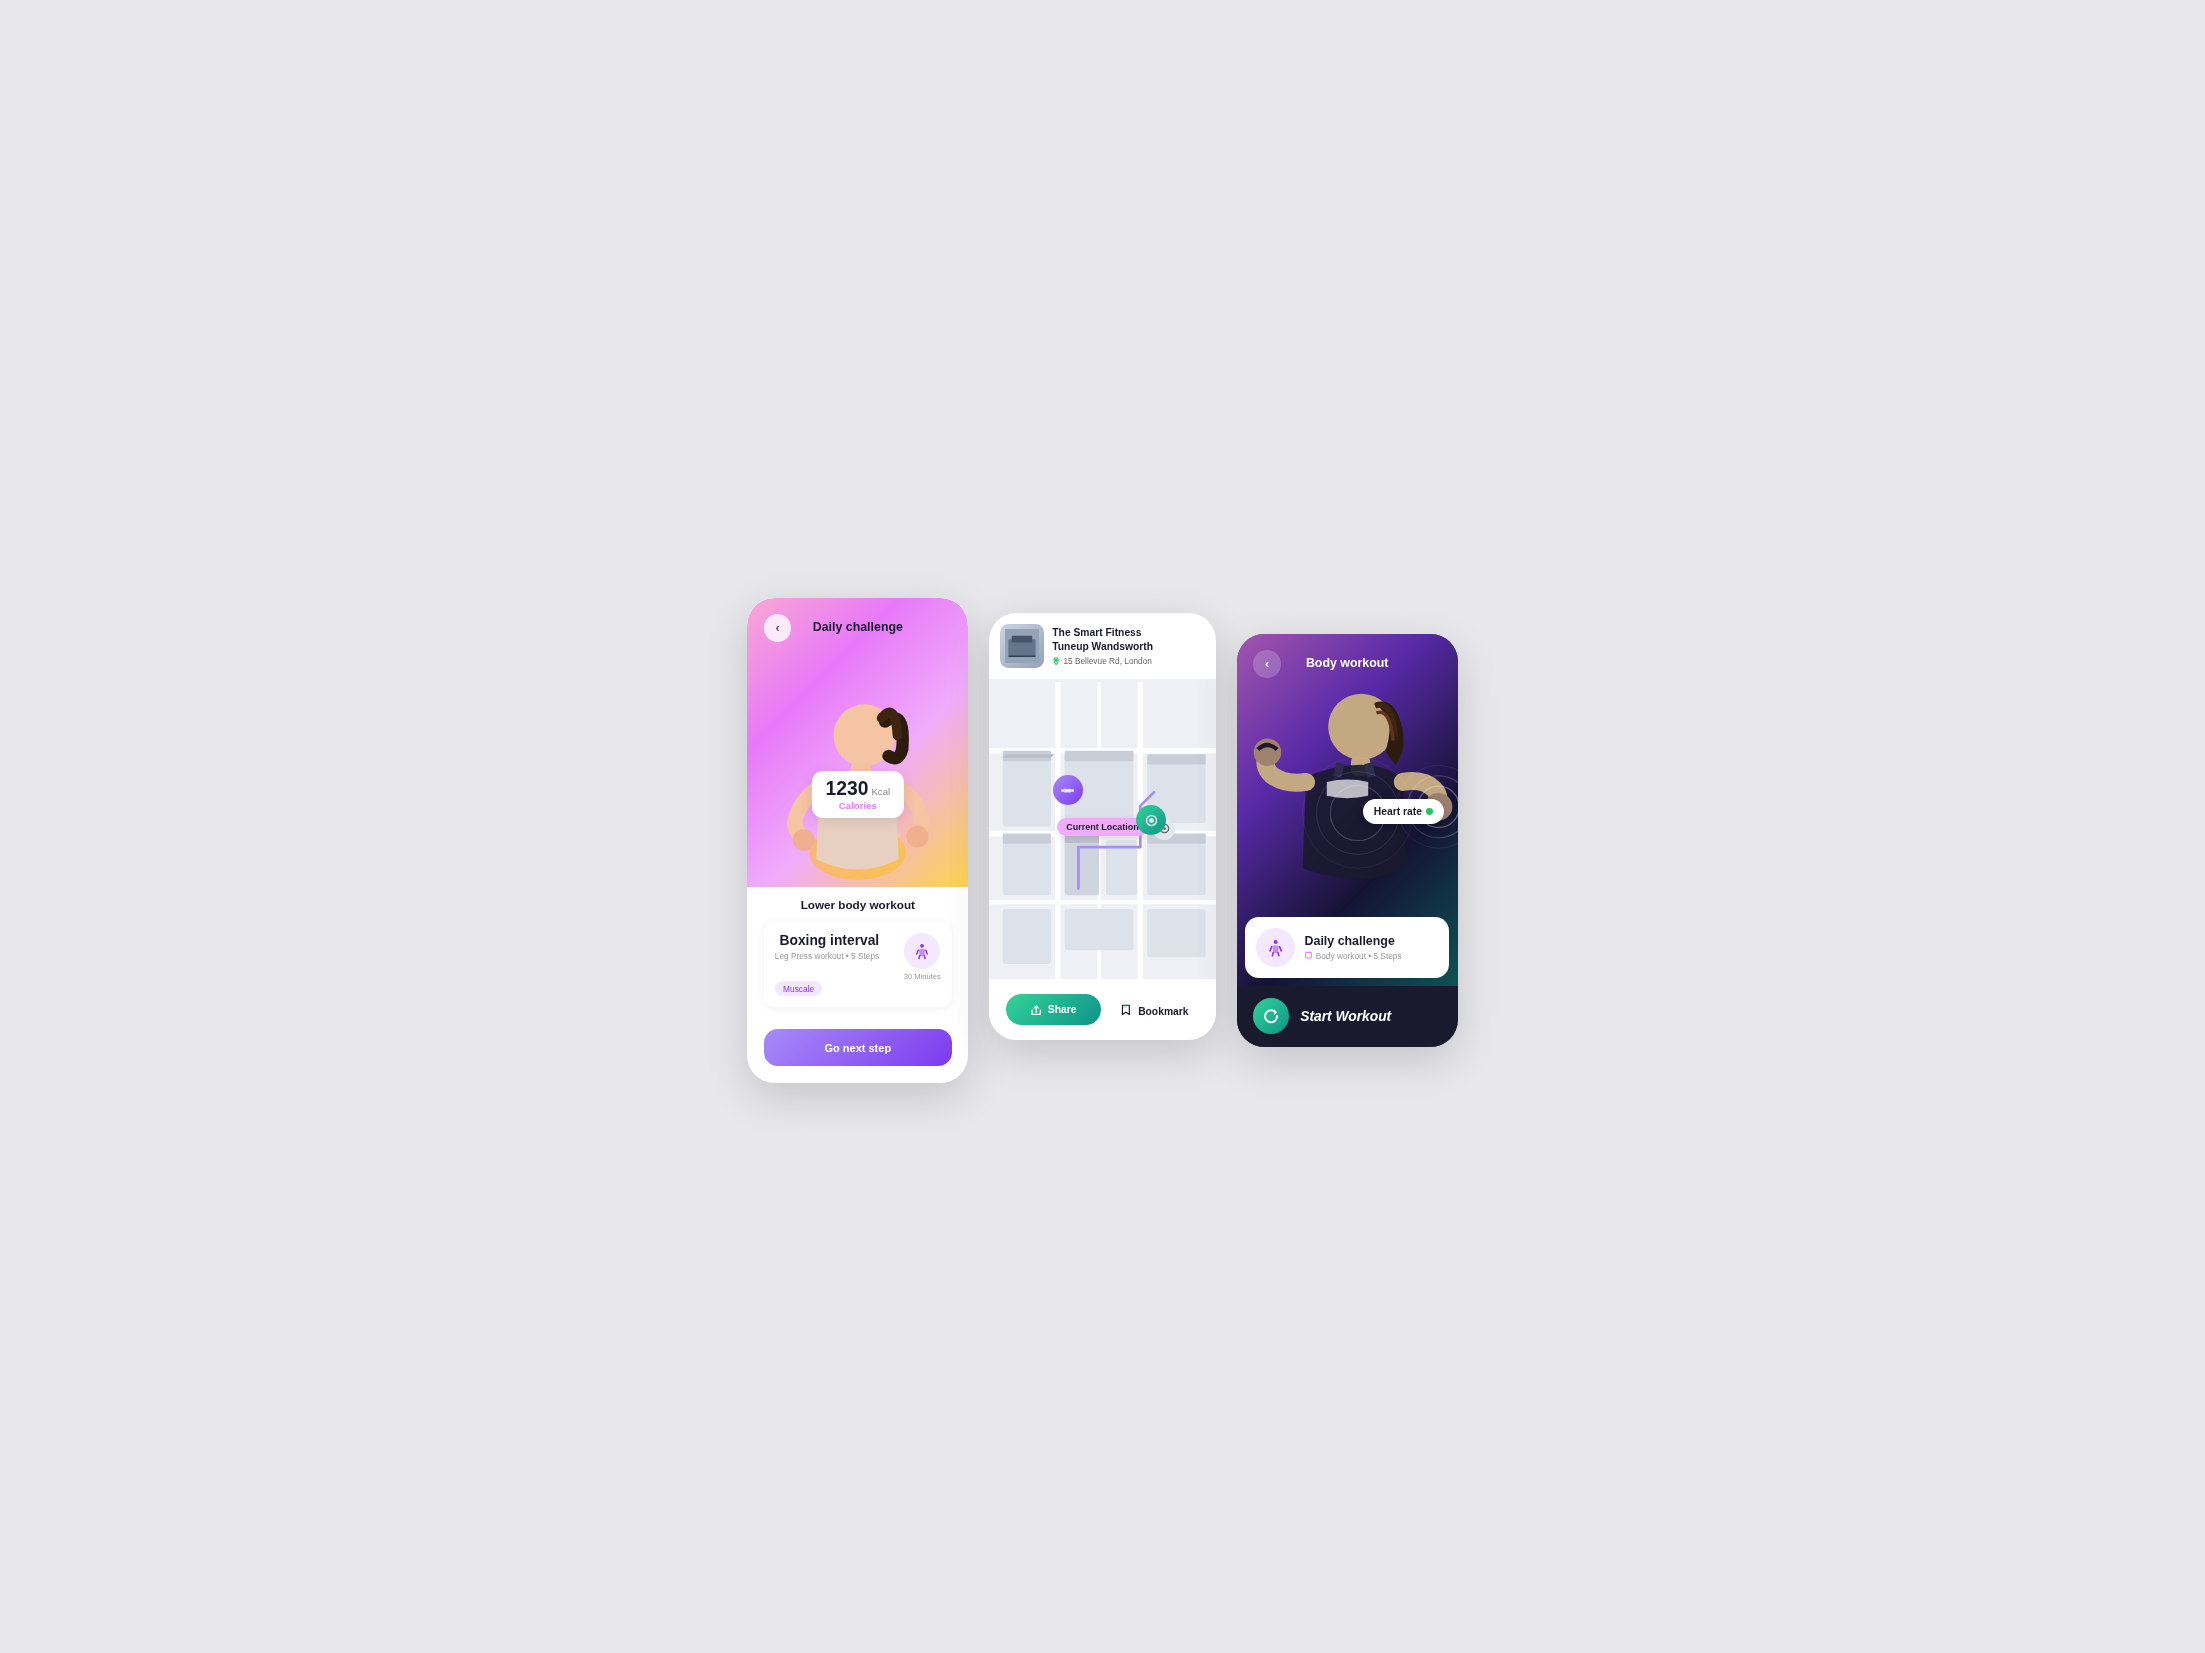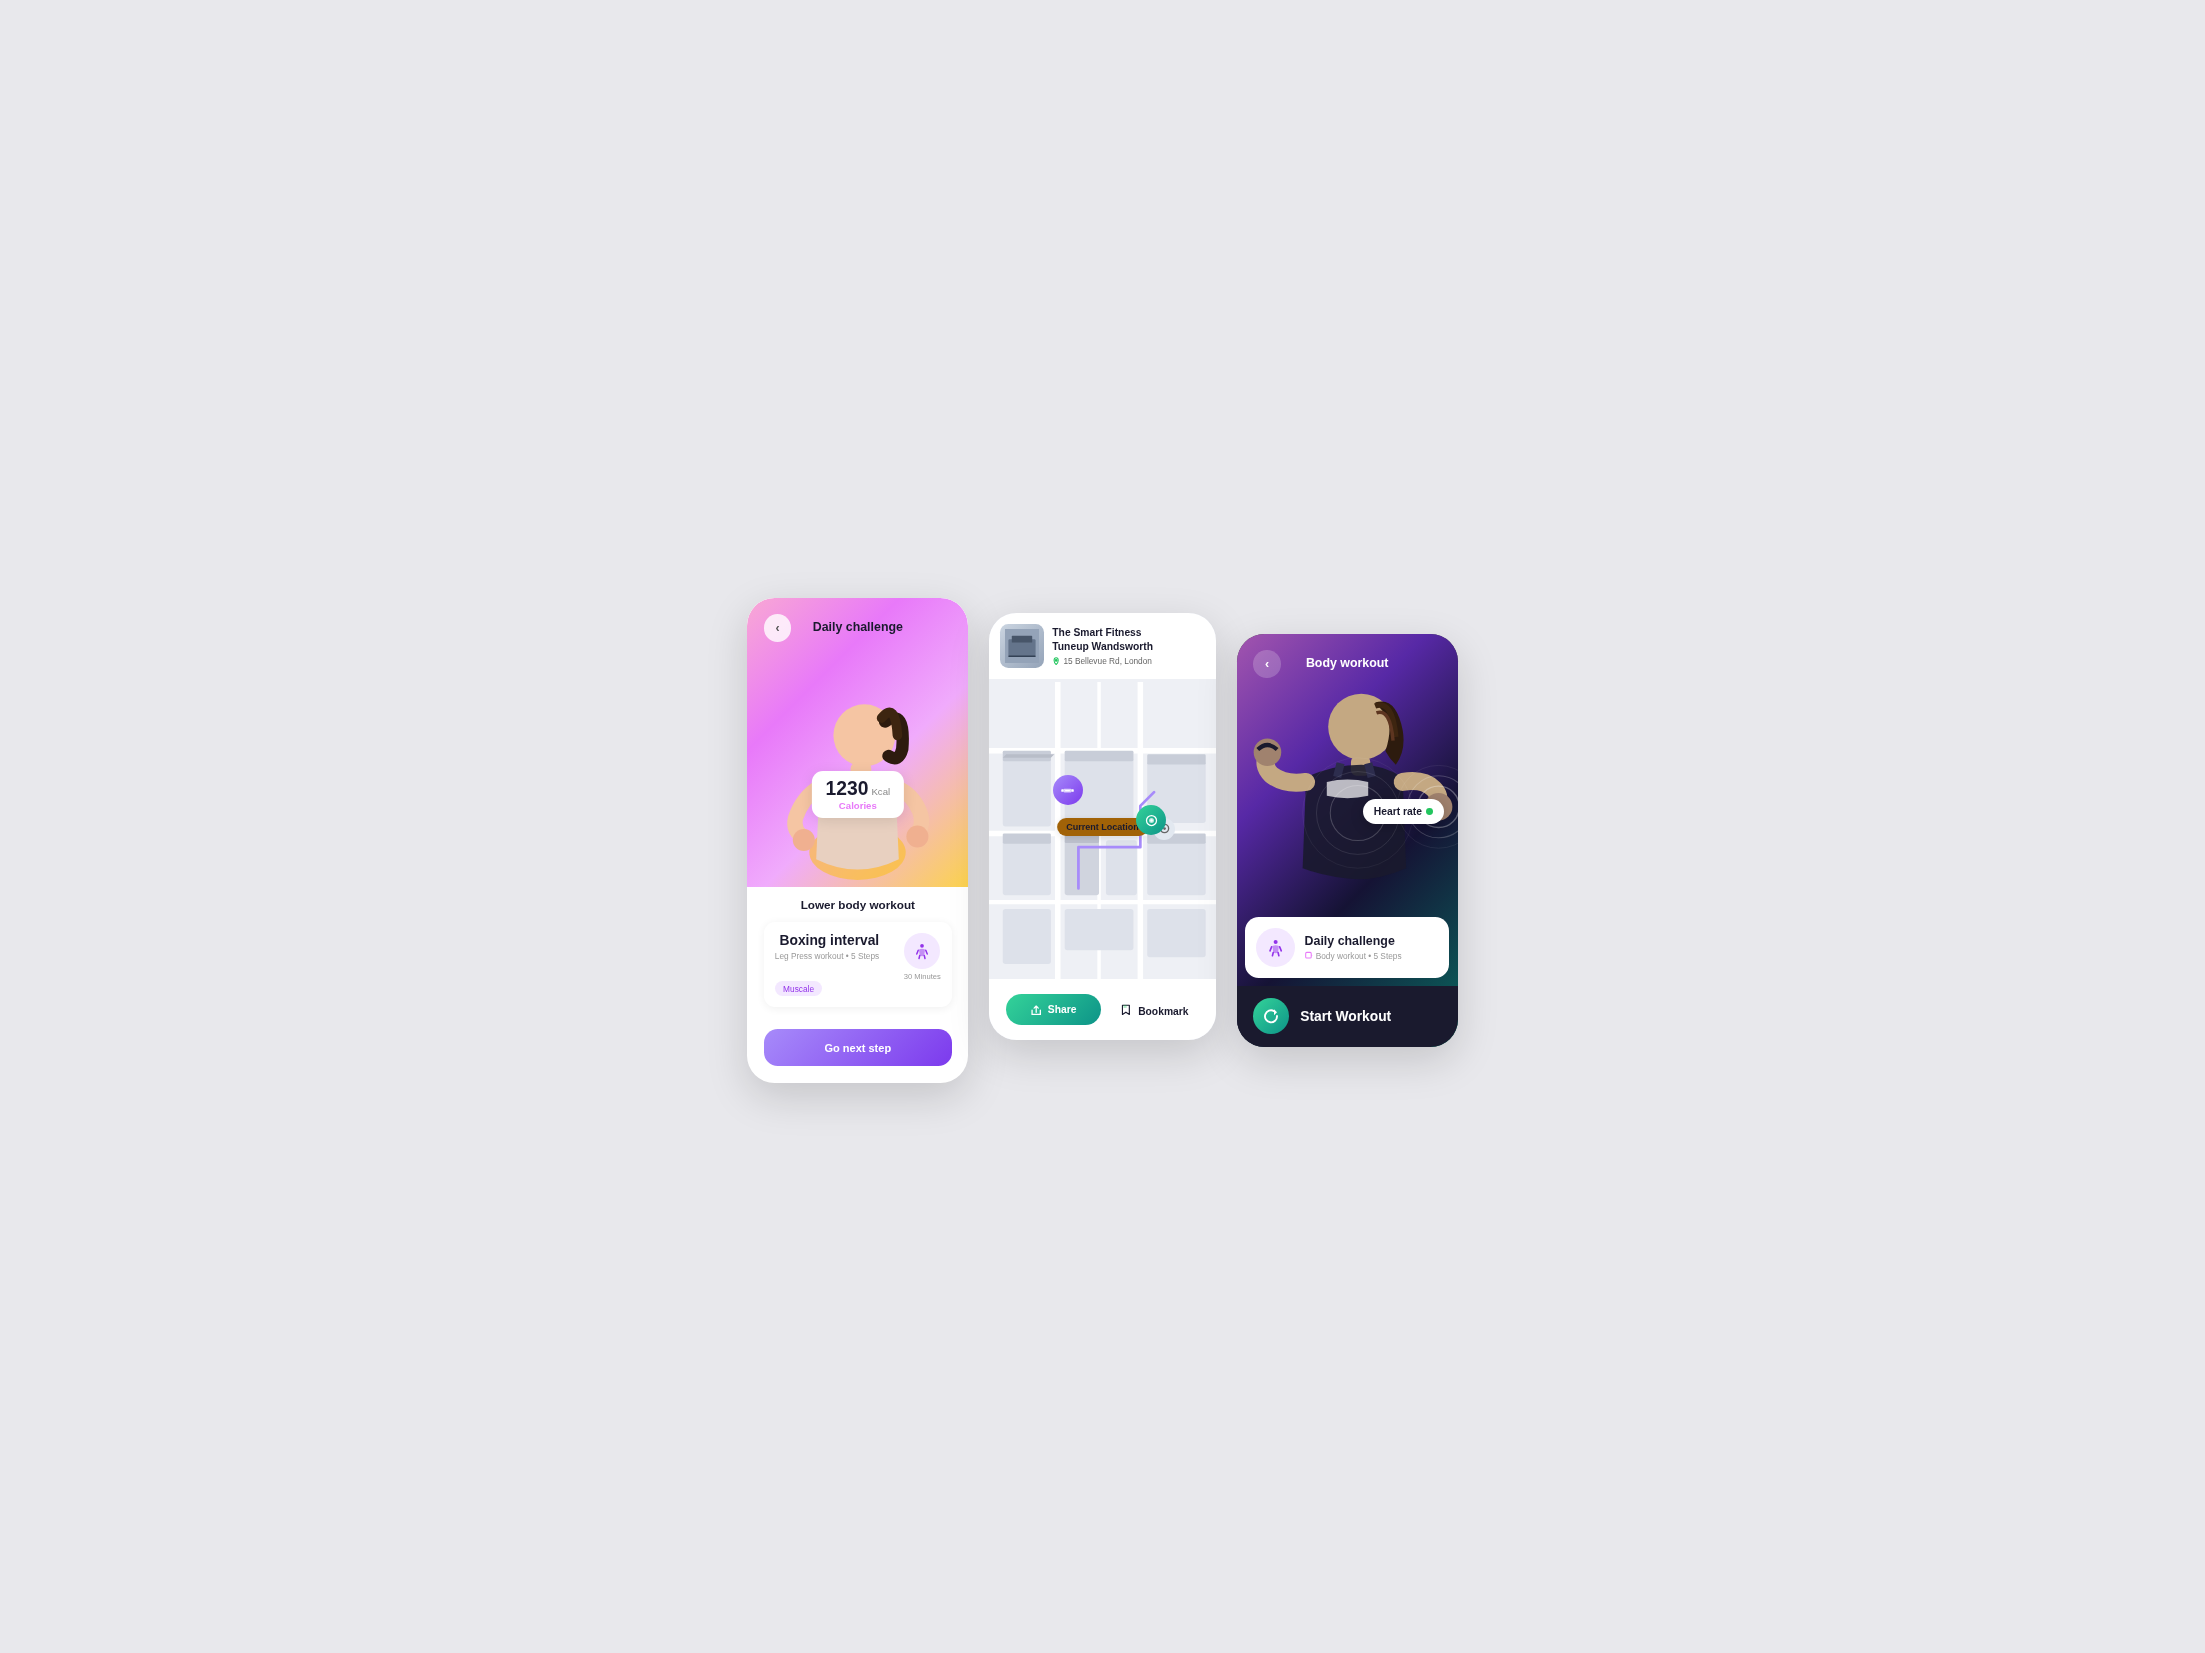"Current Location" .map-location-label { background: #a16207 -> #f0abfc }
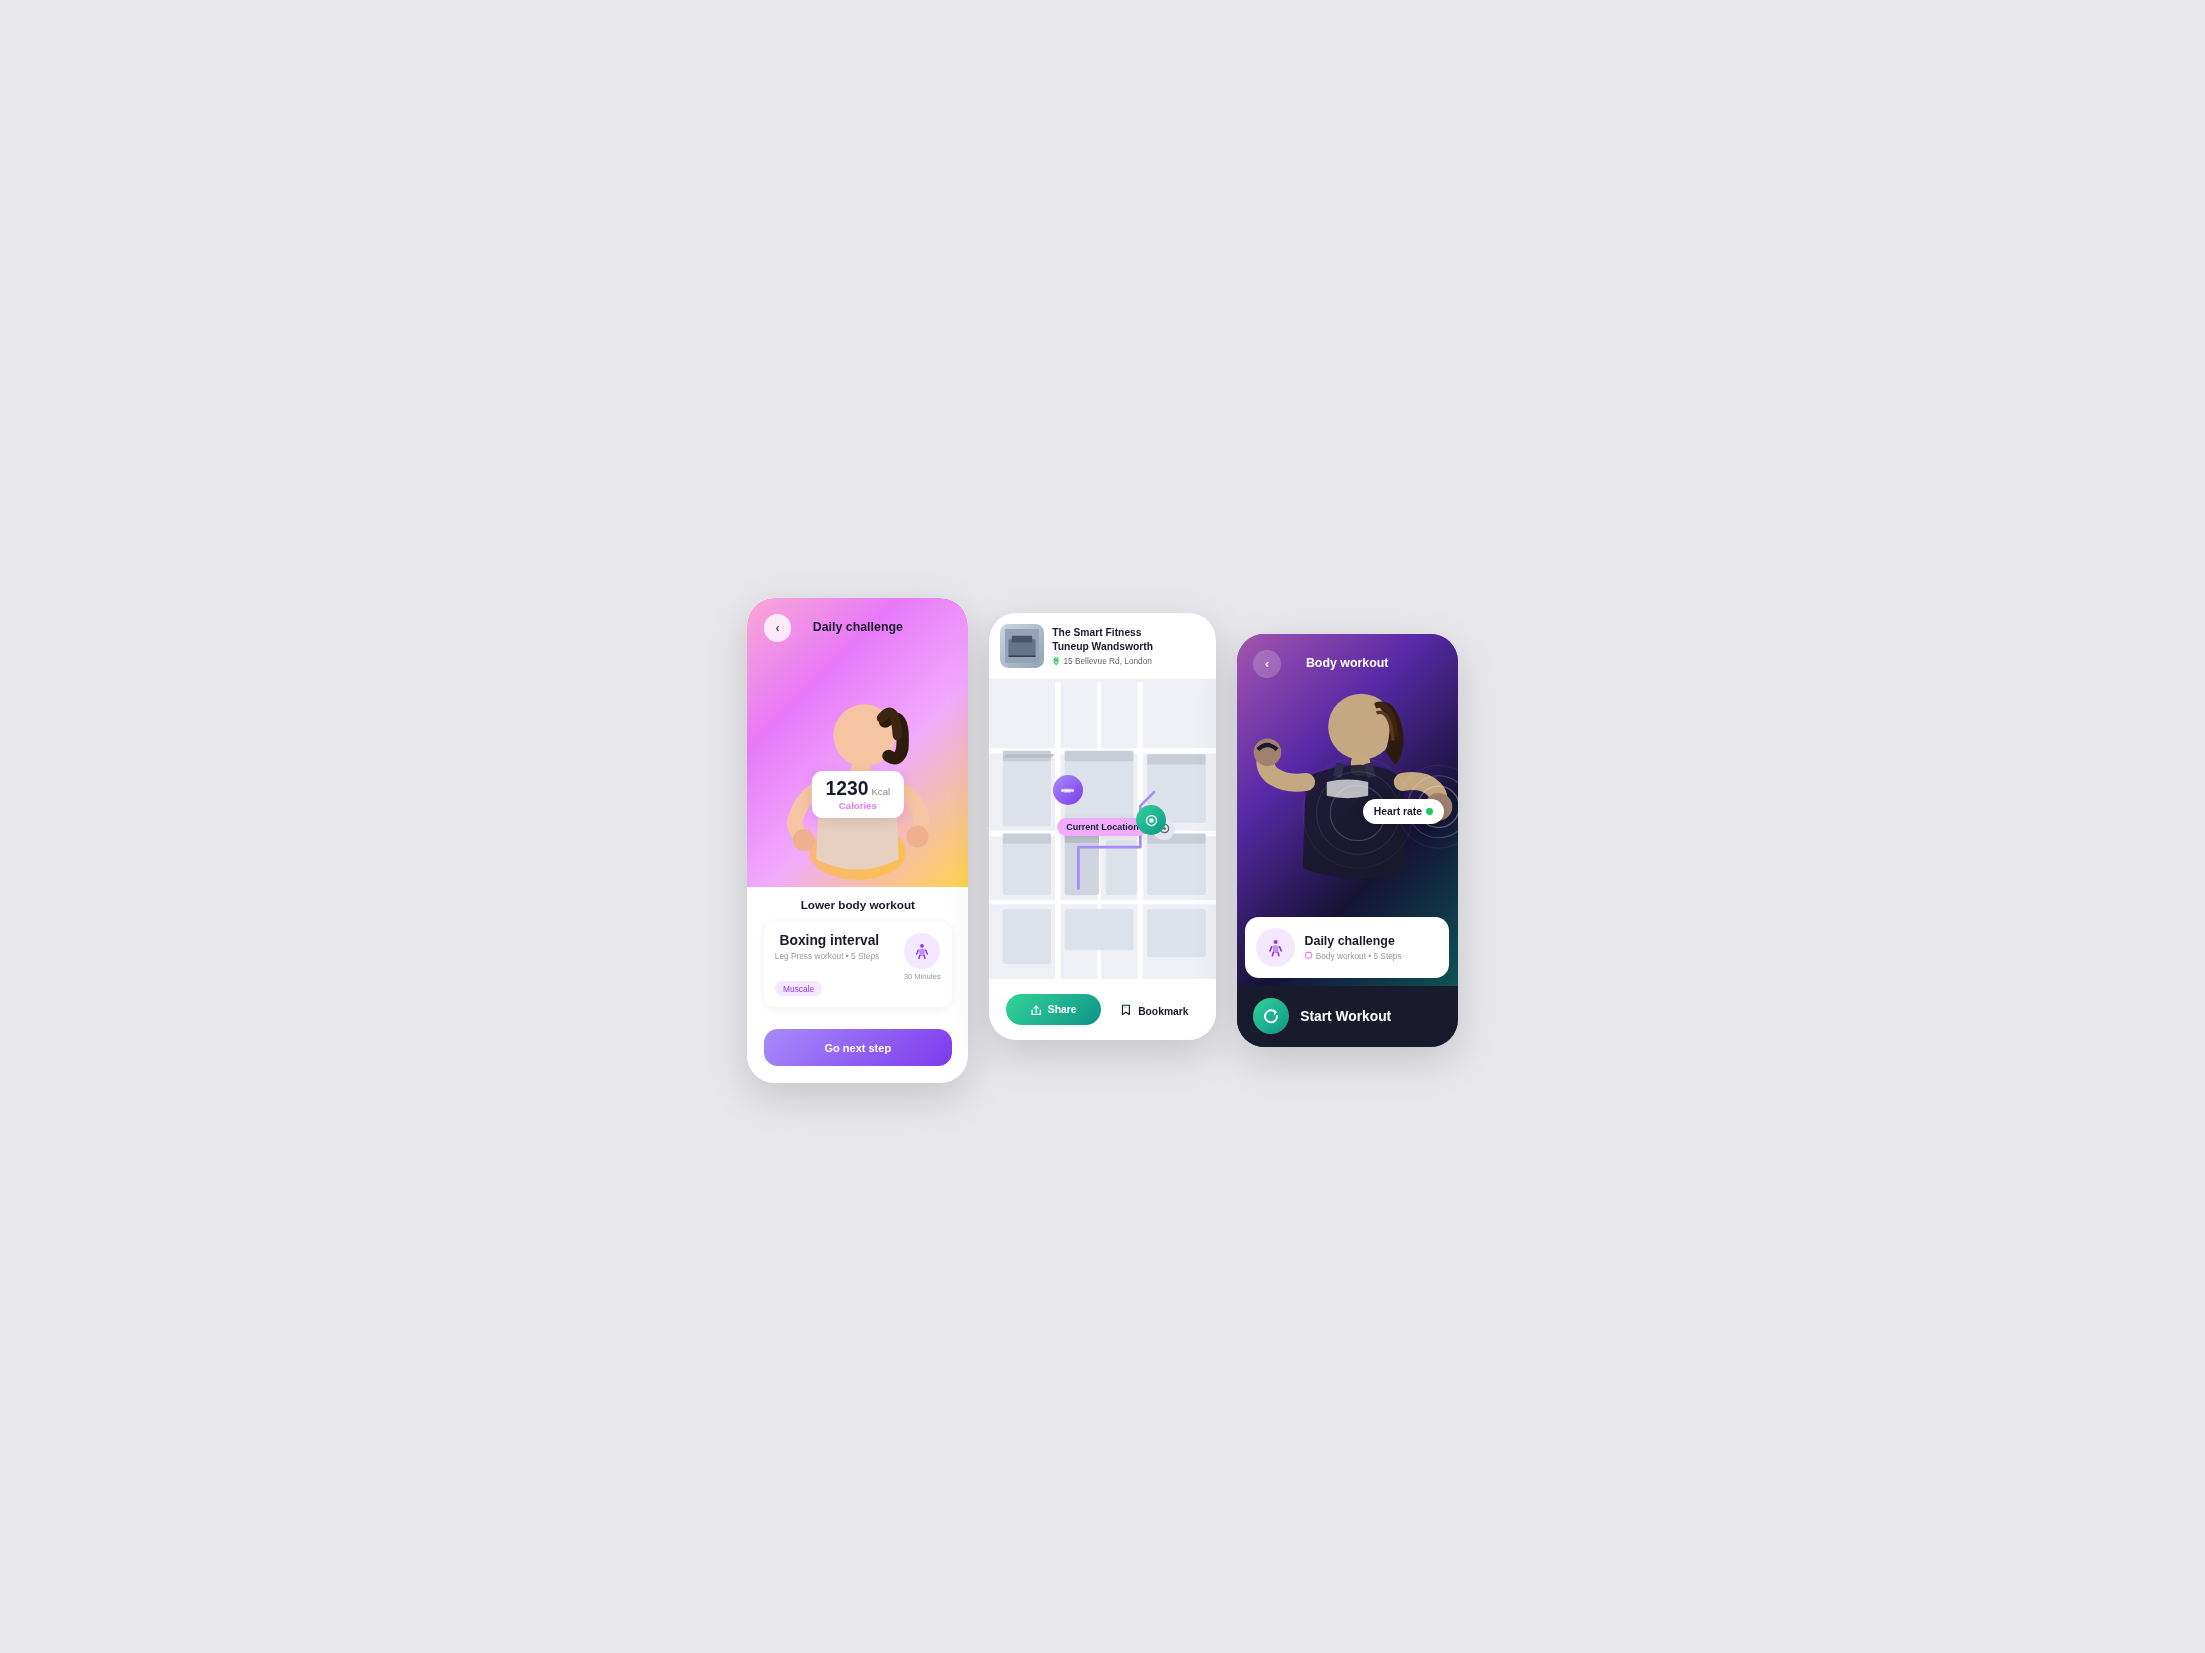"Start Workout" .start-btn-label { font-style: none -> italic }
